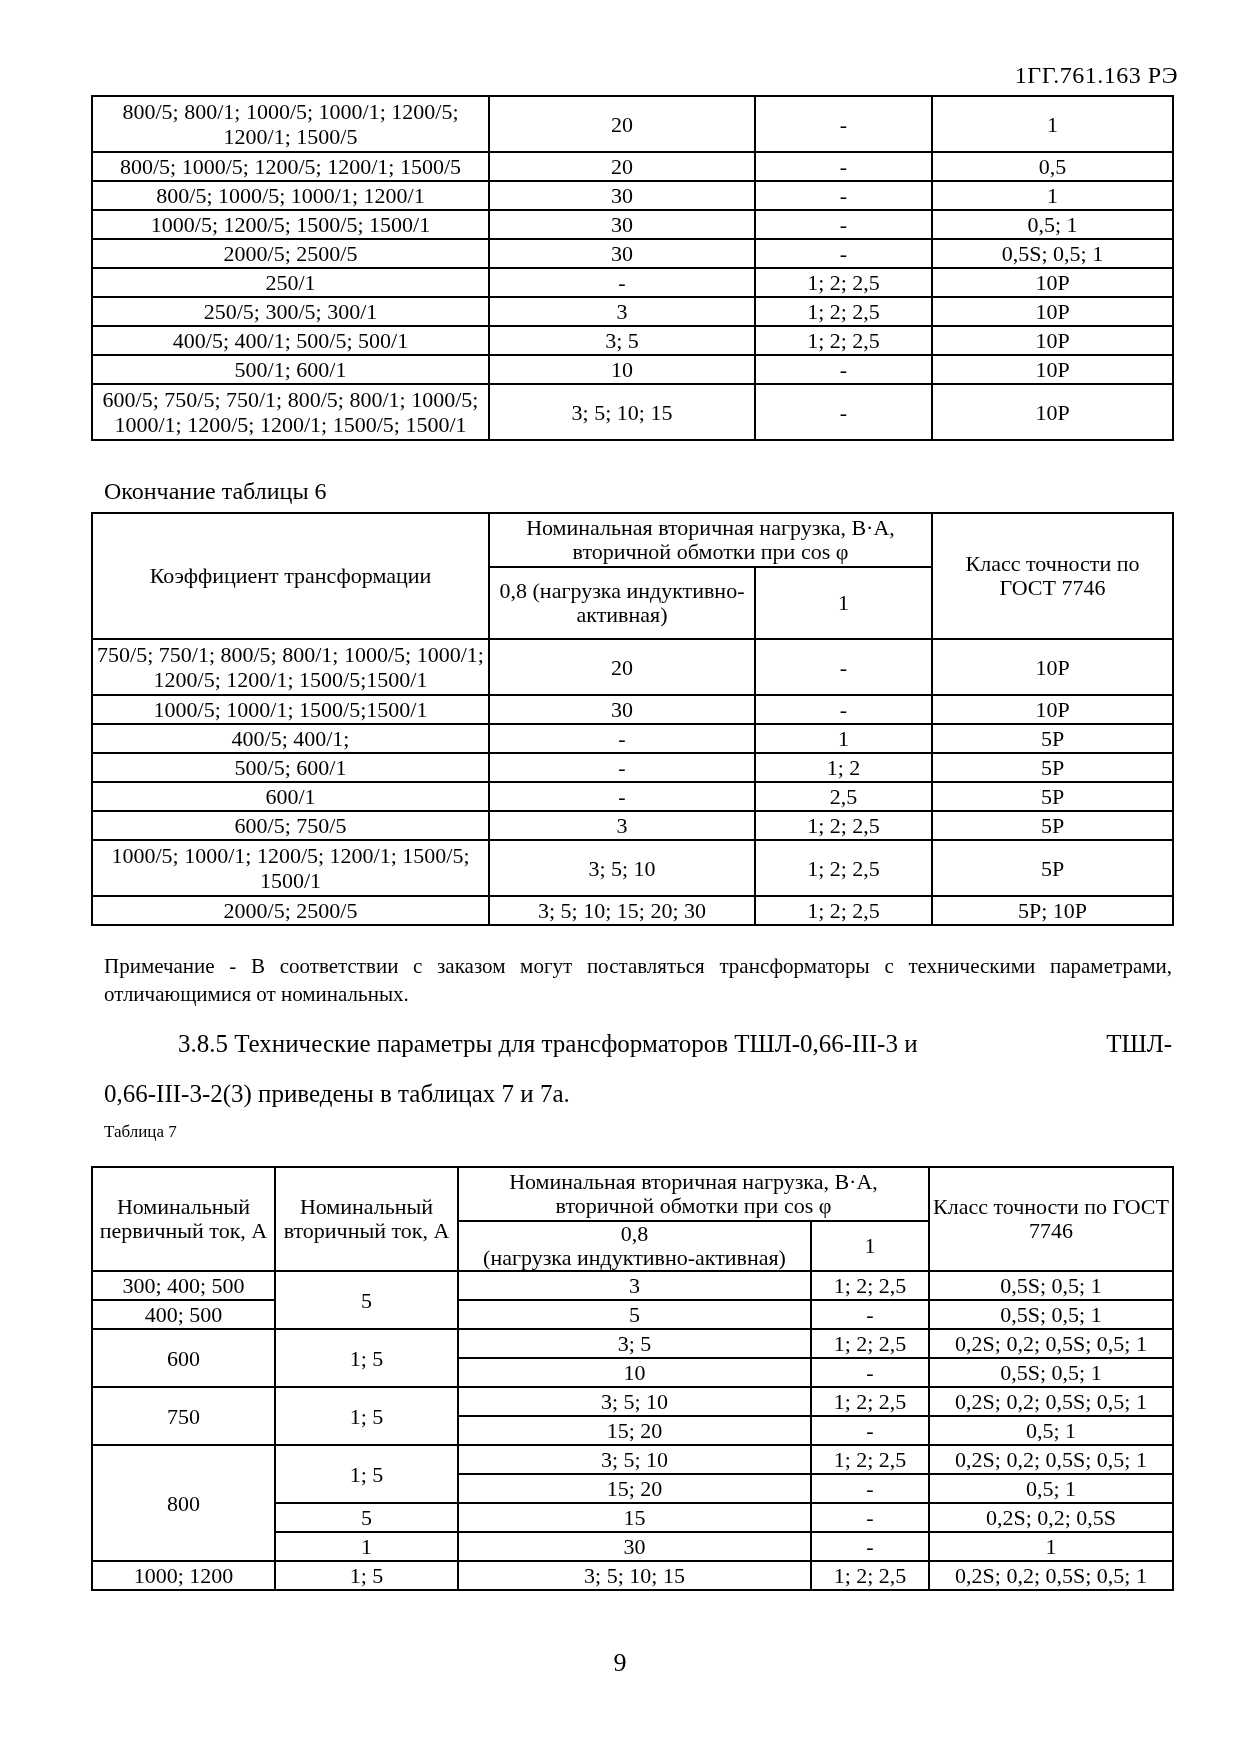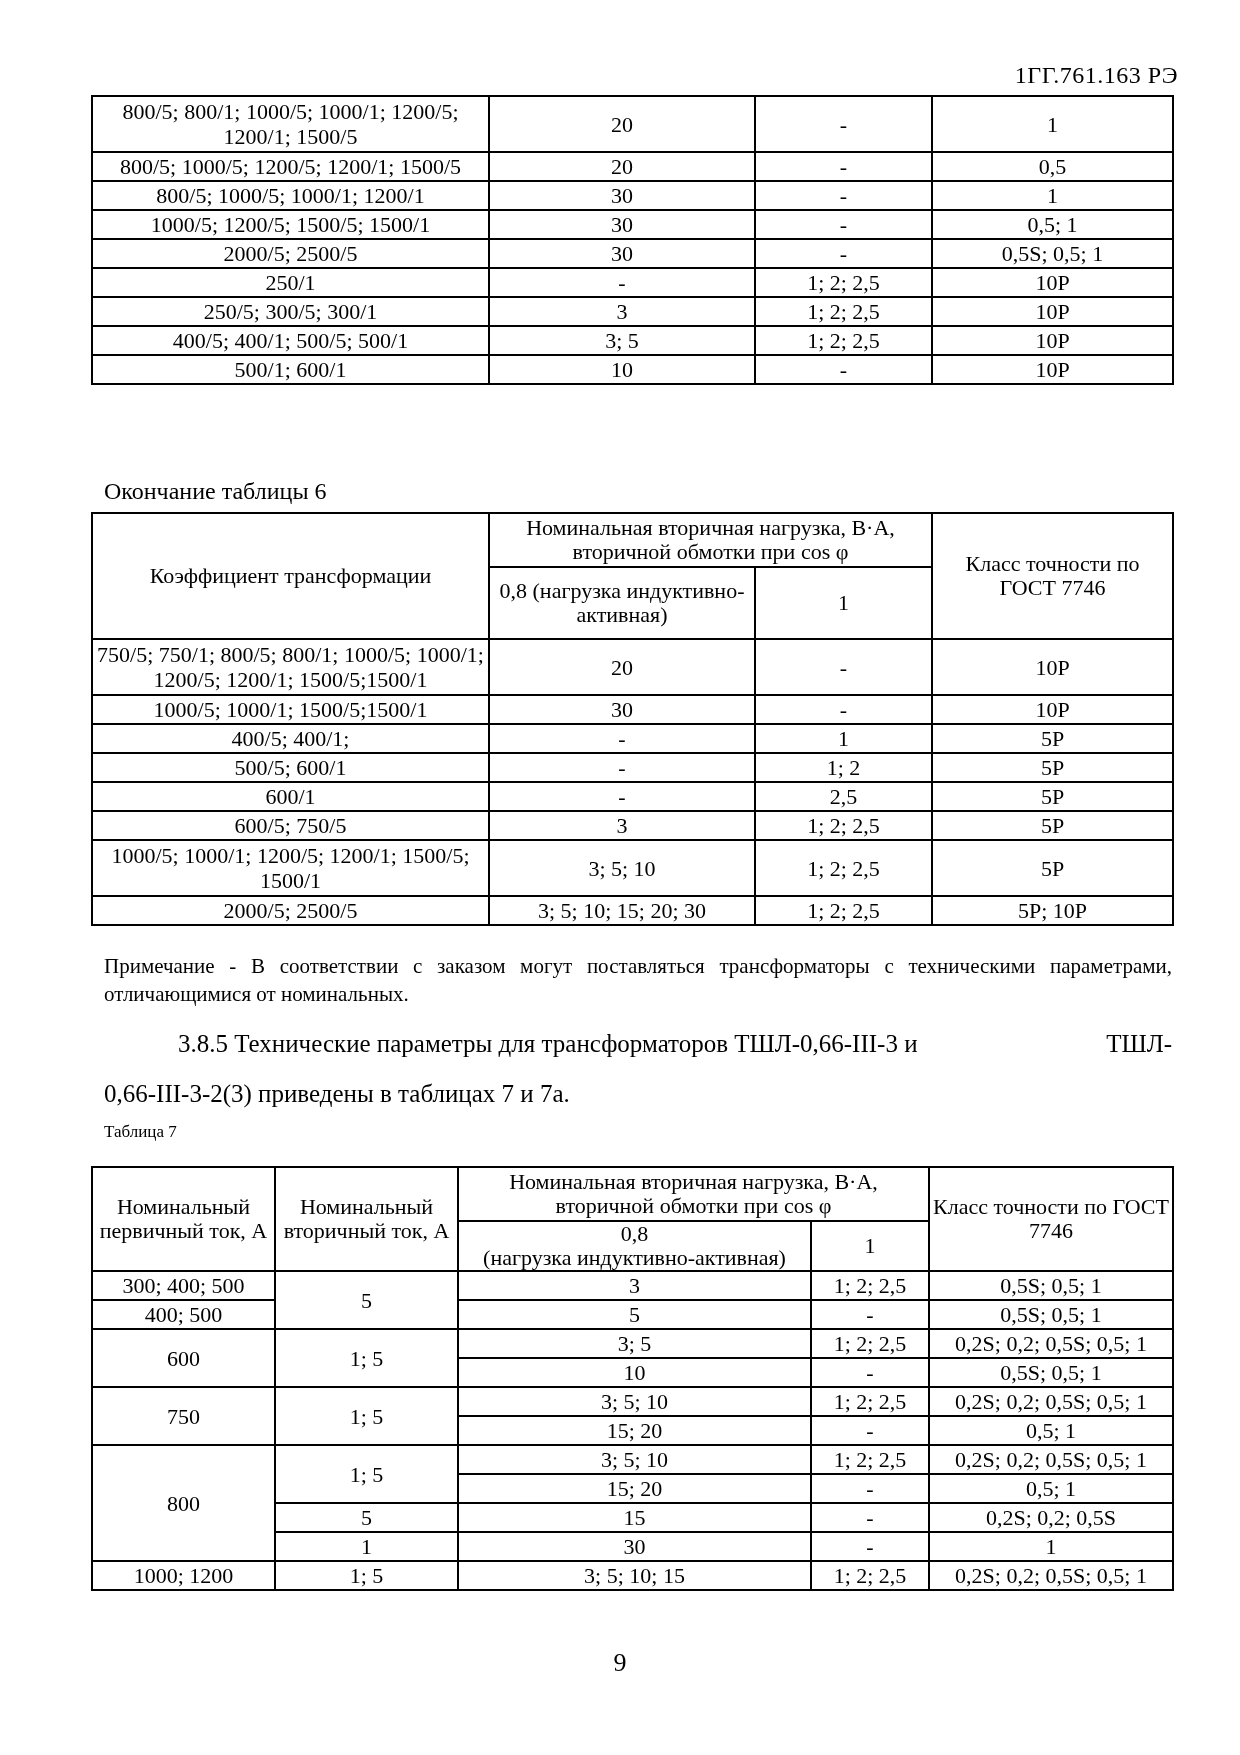"600/5; 750/5; 750/1; 800/5; 800/1;" tr.two { html: none -> <tr> <td>600/5; 750/5; 750/1; 800/5; 800/1; 1000/5; 1000/1; 1200/5; 1200/1; 1500/5; 1500/1</td> <td>3; 5; 10; 15</td> <td>-</td> <td>10P</td> </tr> }
